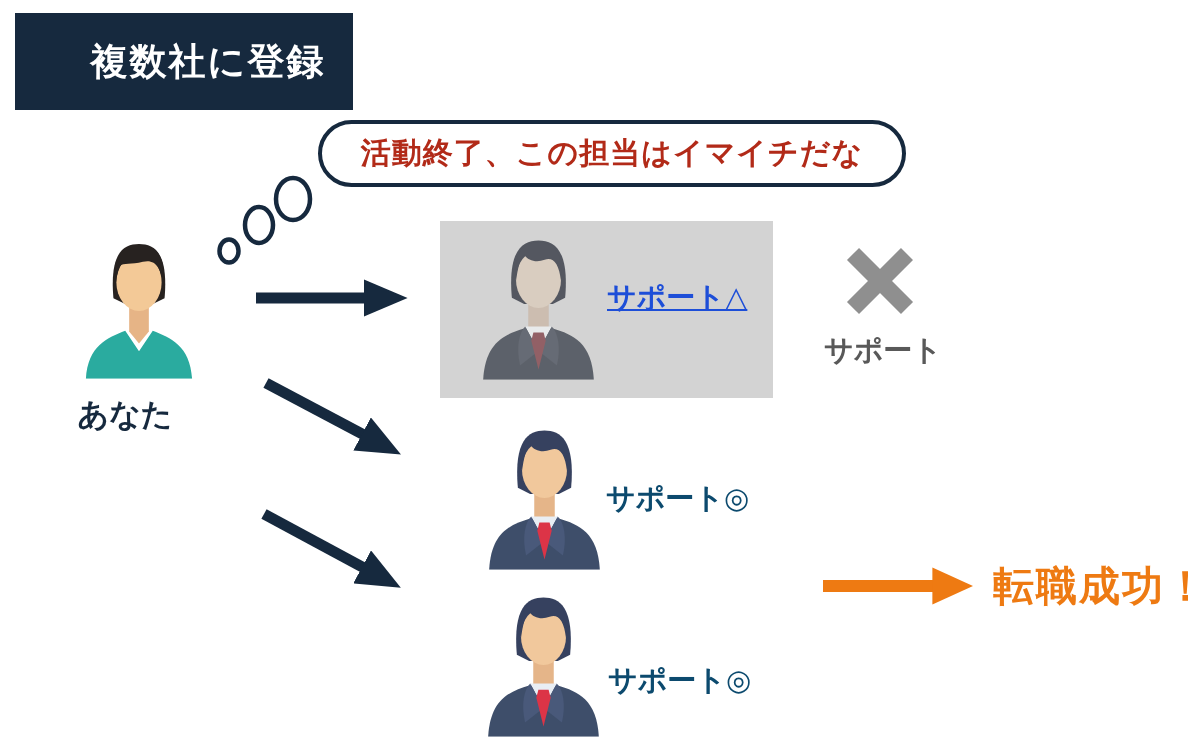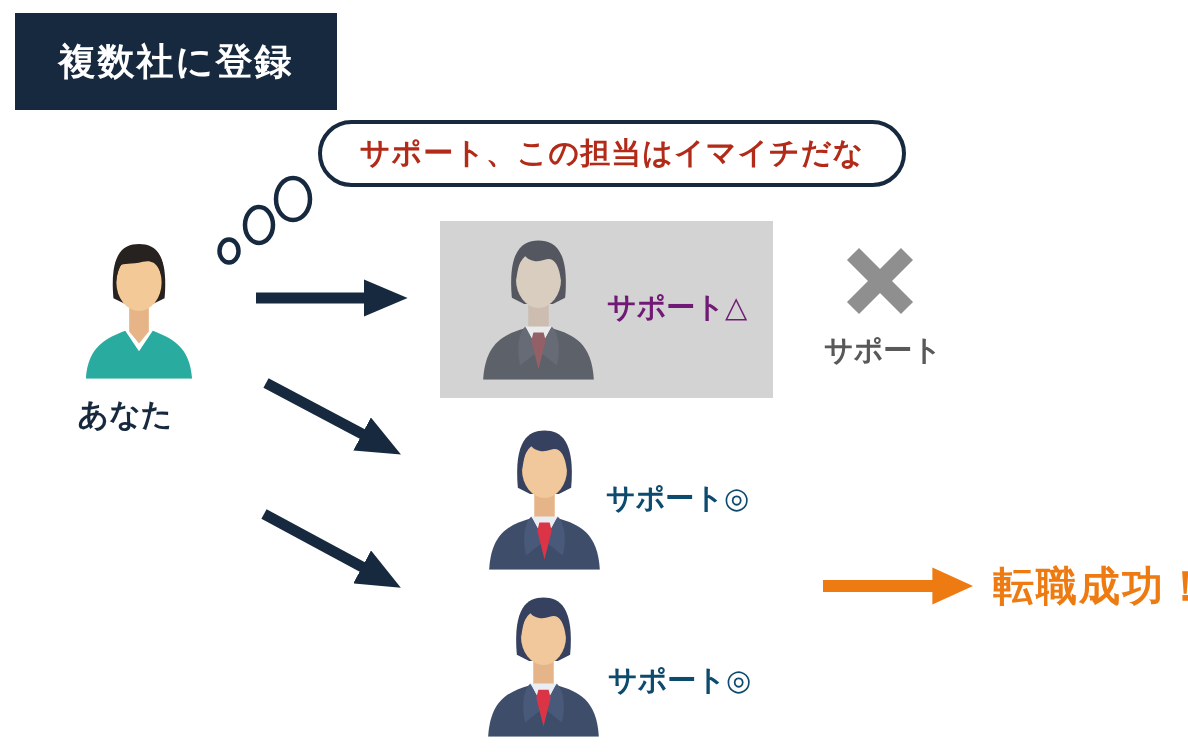"複数社に登録" .badge { padding-left: none -> 48px; width: 322px -> 290px }
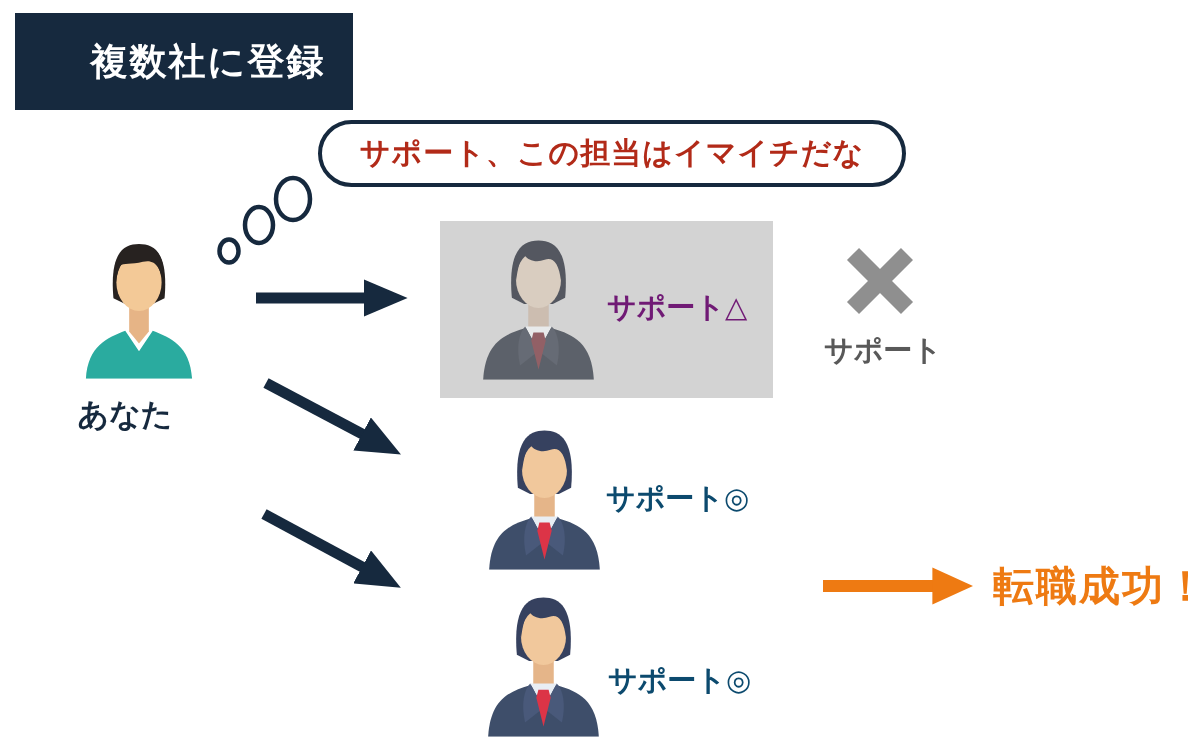"サポート、この担当はイマイチだな" span { text: サポート -> 活動終了 }
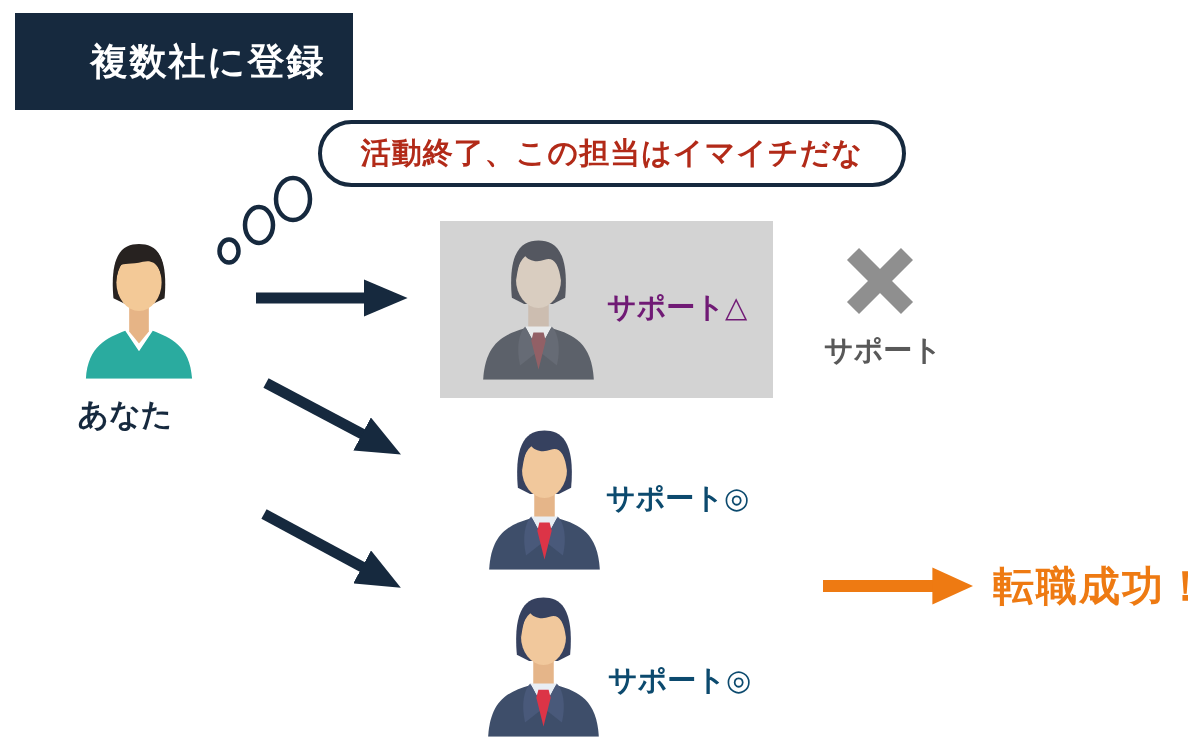"サポート△" .c1-label { color: #701a75 -> #1d4ed8; text-decoration: none -> underline; top: 67px -> 57px }
